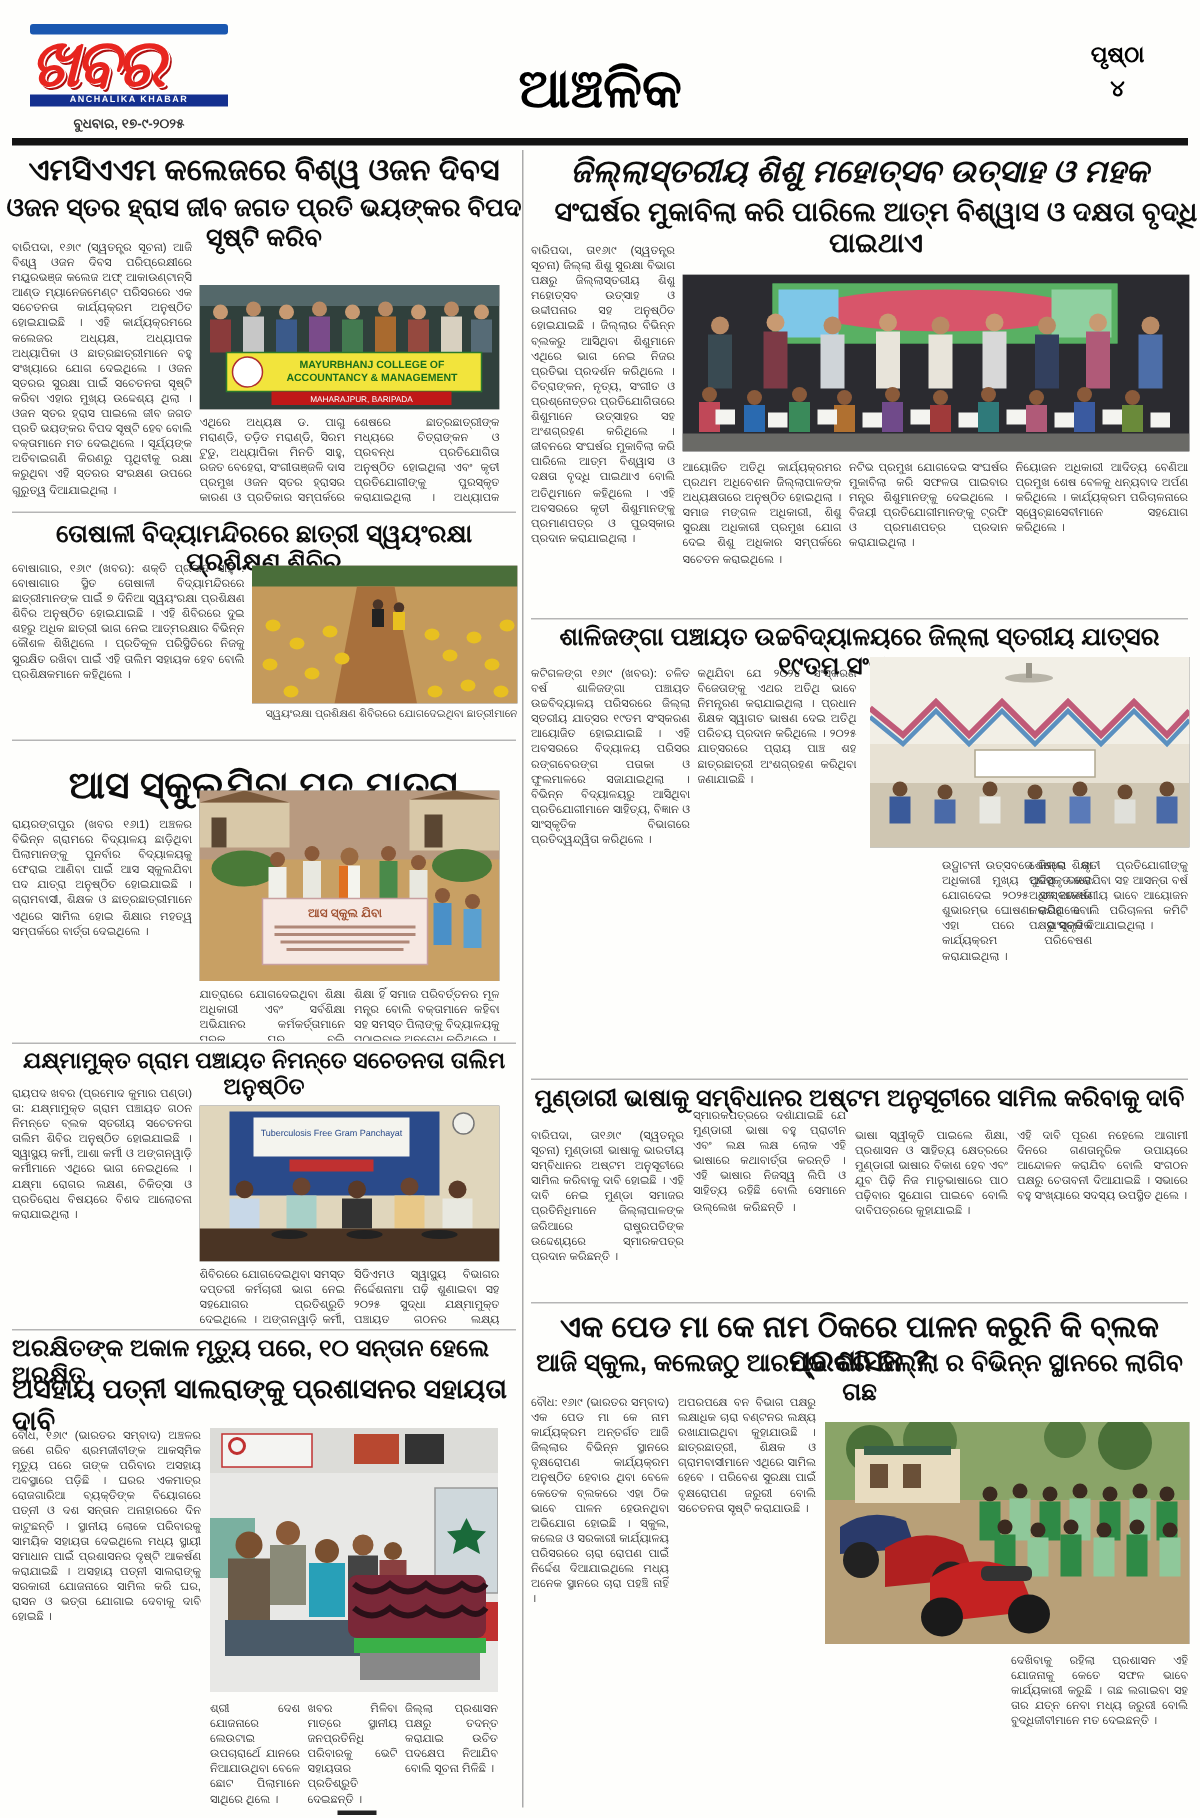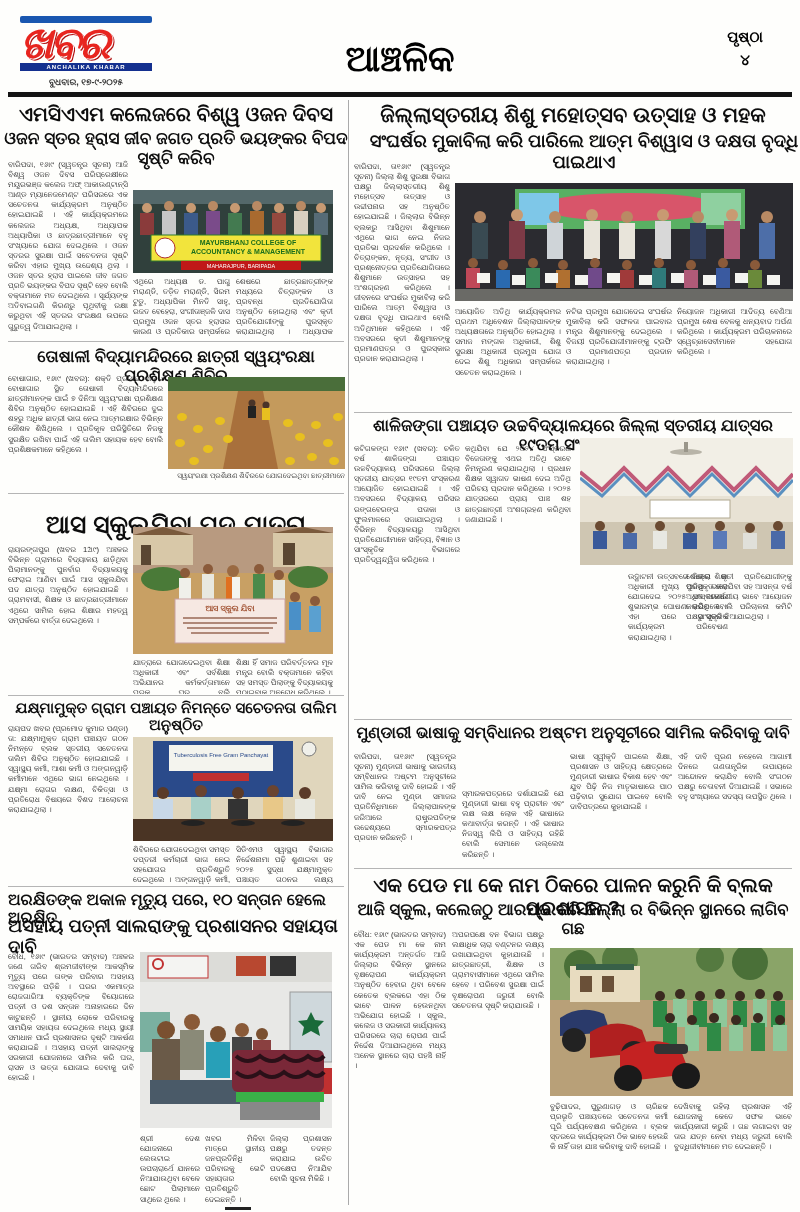"ଜିଲ୍ଲାସ୍ତରୀୟ ଶିଶୁ ମହୋତ୍ସବ ଉତ୍ସାହ ଓ" div.abs { font-style: none -> italic }
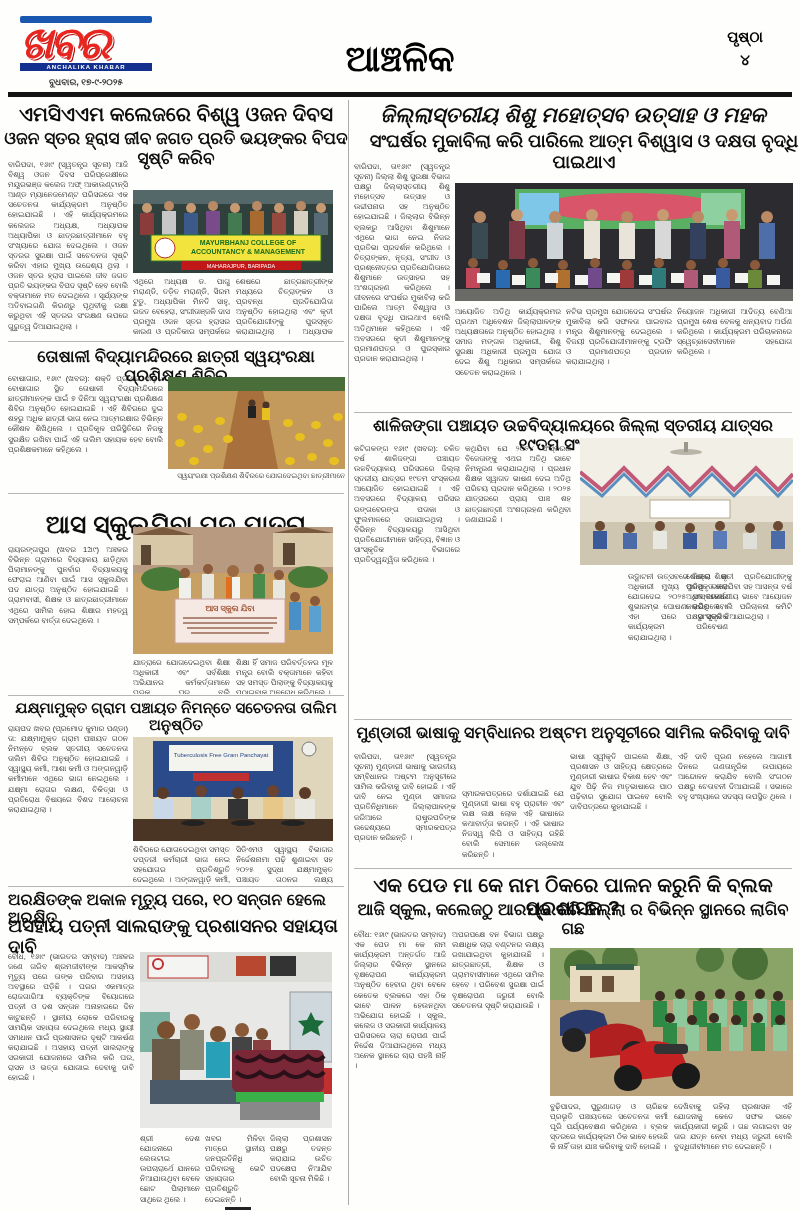"ରାୟରଙ୍ଗପୁର (ଖବର 12ା୯) ଅଞ୍ଚଳର ବିଭିନ୍ନ" div.abs { text: 12ା୯ -> ୧୬ା1 }
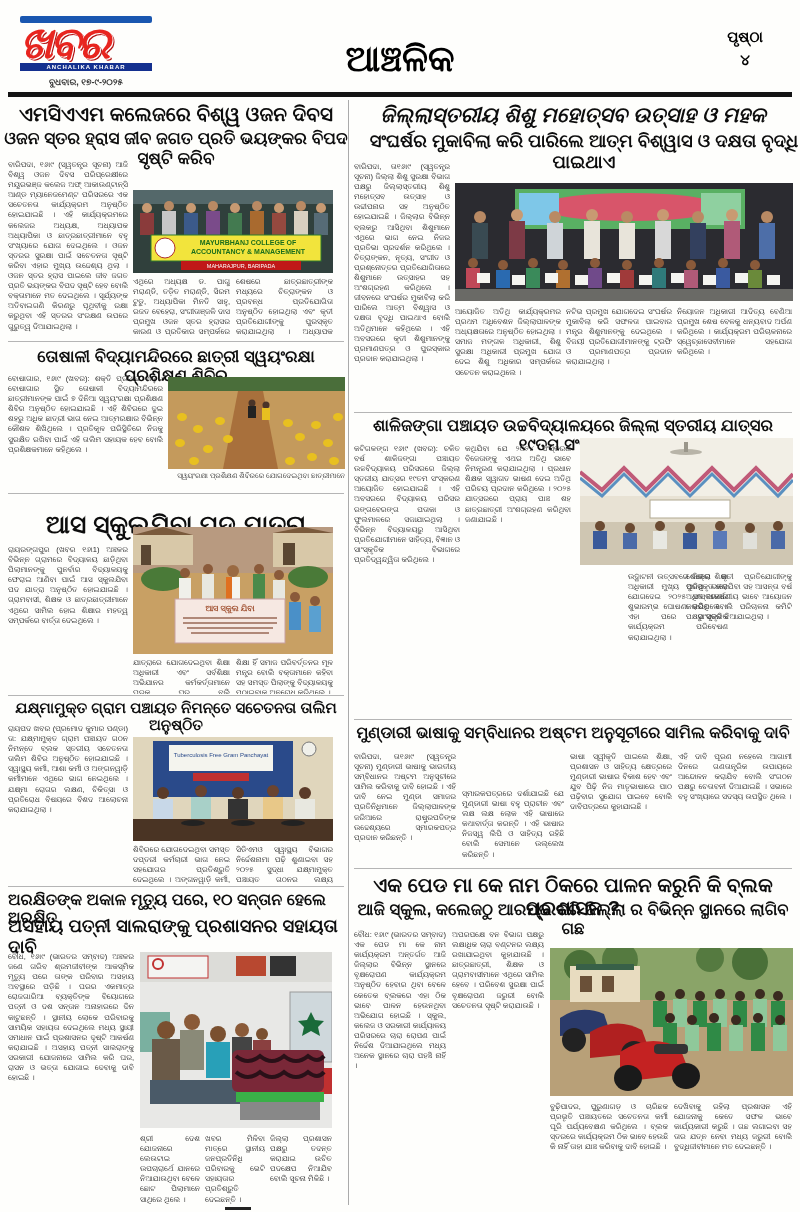"ସ୍ମାରକପତ୍ରରେ ଦର୍ଶାଯାଇଛି ଯେ ମୁଣ୍ଡାରୀ ଭାଷା" div.abs { font-family: none -> Liberation Mono, monospace; top: 789px -> 740px }
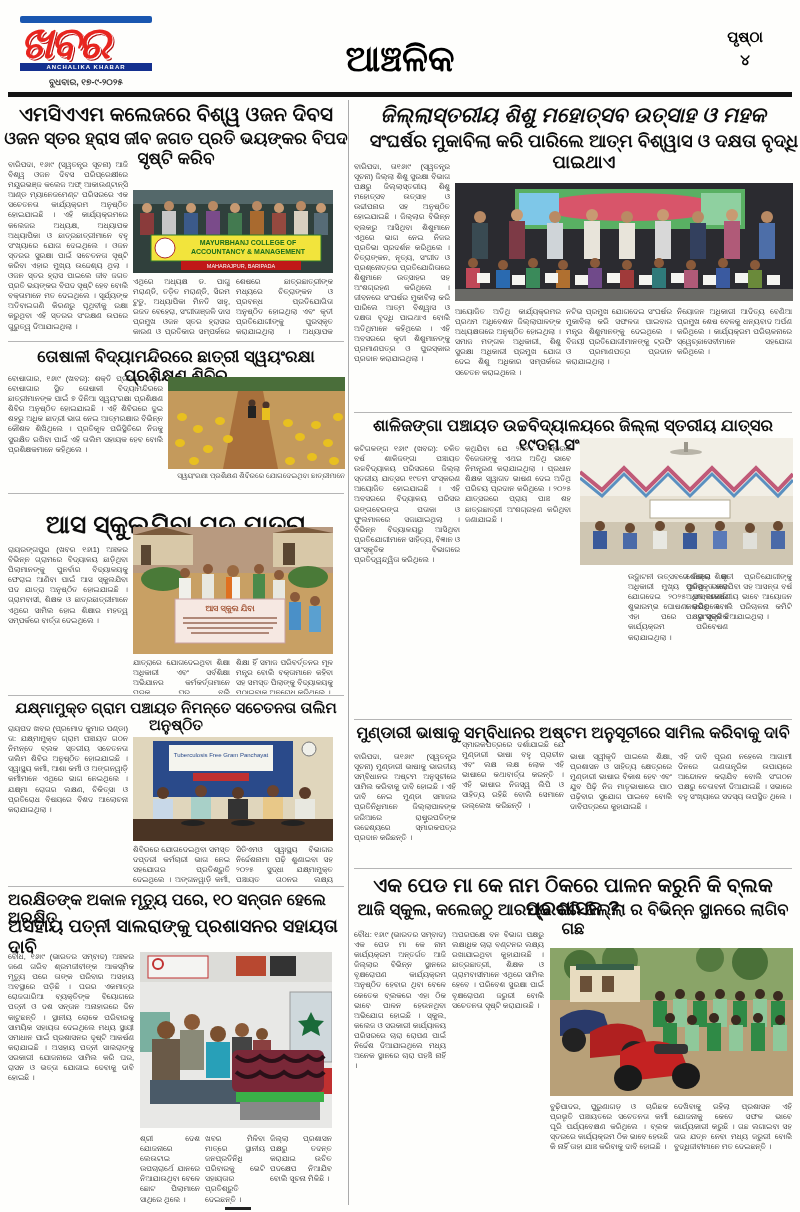"ବୁଢ଼ିପାଦର, ପୁରୁଣାଗଡ଼ ଓ ଚାରିଛକ ପ୍ରଭୃତି" div.abs { html: <div>ବୁଢ଼ିପାଦର, ପୁରୁଣାଗଡ଼ ଓ ଚାରିଛକ ପ୍ରଭୃତି ପଞ୍ଚାୟତରେ ସଚେତନତା କର୍ମୀ ଘୂରି ପର୍ଯ୍ୟବେକ୍ଷଣ କରିଥିଲେ । ବ୍ଲକ ସ୍ତରରେ କାର୍ଯ୍ୟକ୍ରମ ଠିକ ଭାବେ ହେଉଛି କି ନାହିଁ ତାହା ଯାଞ୍ଚ କରିବାକୁ ଦାବି ହୋଇଛି ।</div> -> none }
